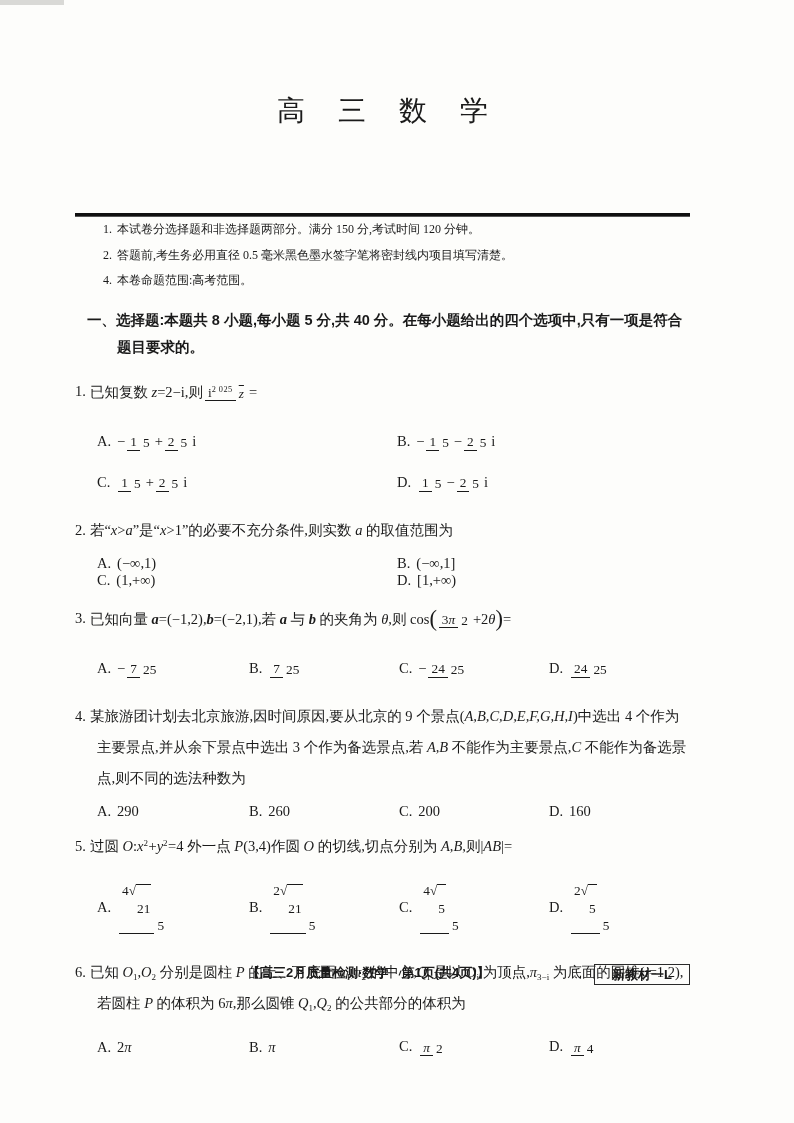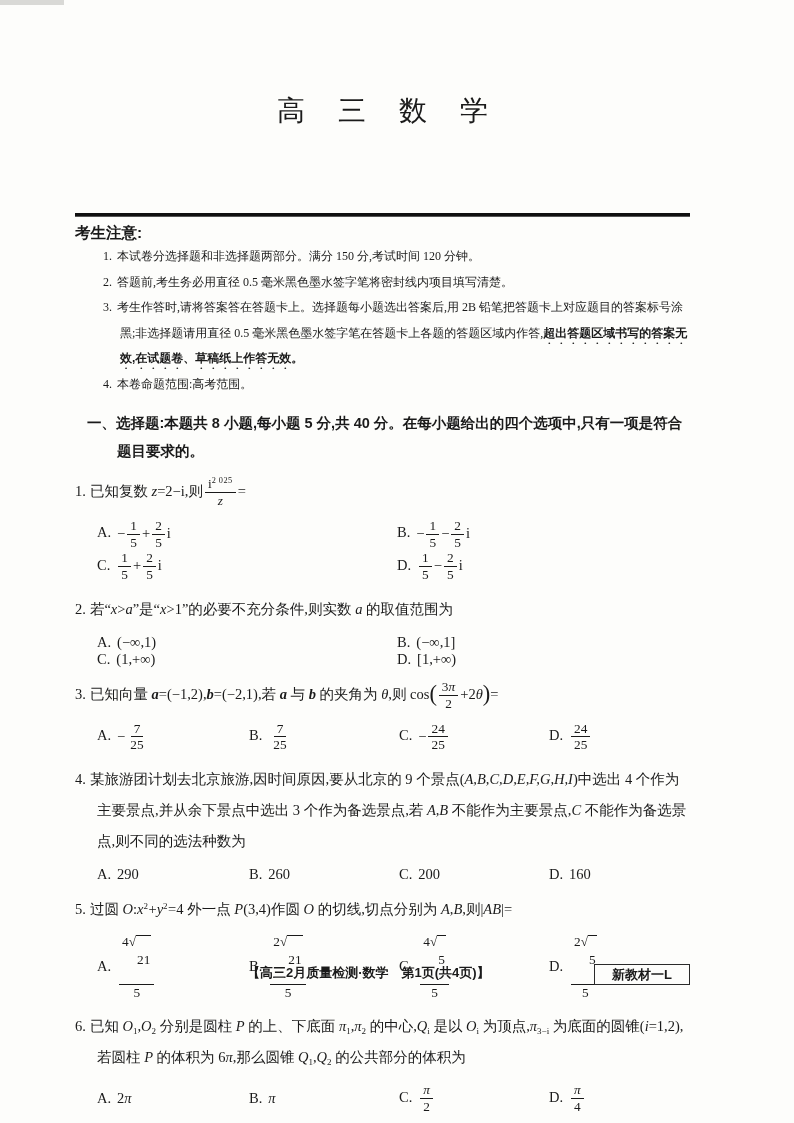"考生注意:" div.notice-heading { html: <div>考生注意:</div> -> none }
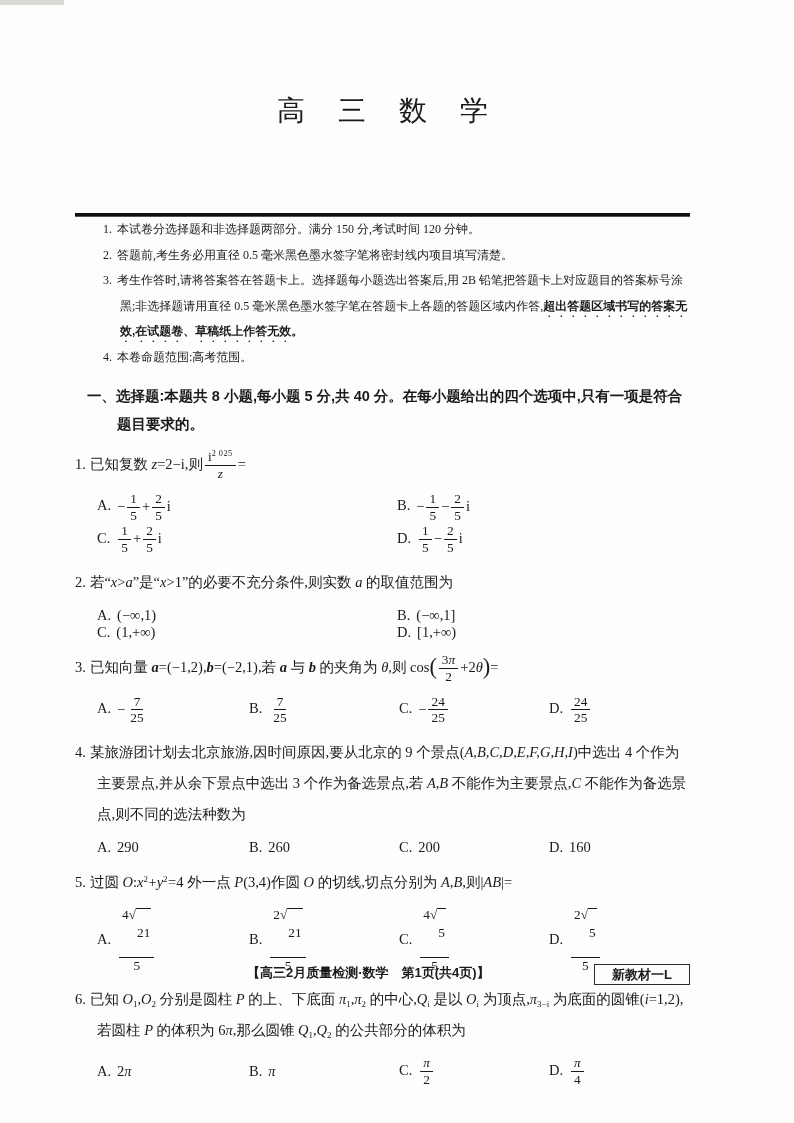"3. 考生作答时,请将答案答在答题卡上。选择题每小题选出答案后,用 2B" p.notice-item { html: <p><span>3.</span>考生作答时,请将答案答在答题卡上。选择题每小题选出答案后,用 2B 铅笔把答题卡上对应题目的答案标号涂黑;非选择题请用直径 0.5 毫米黑色墨水签字笔在答题卡上各题的答题区域内作答,<span>超出答题区域书写的答案无效,在试题卷、草稿纸上作答无效。</span></p> -> none }
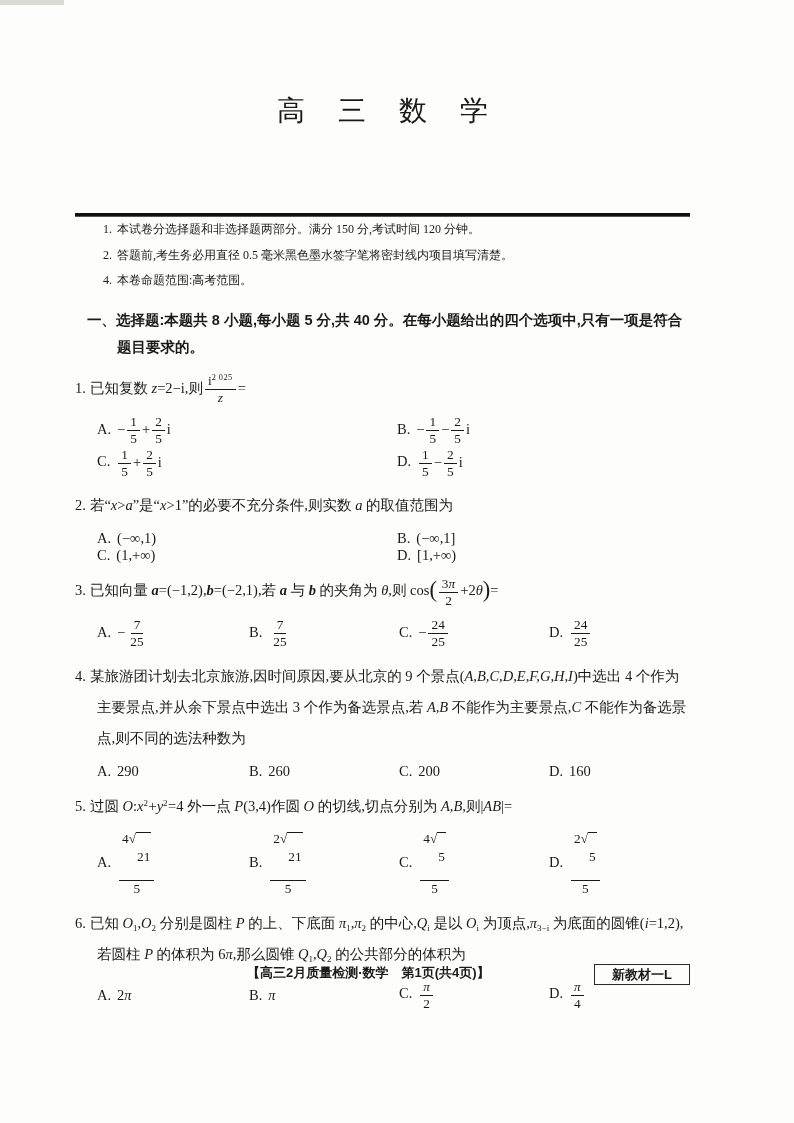"i2 025" .frac { align-items: center -> flex-end; flex-direction: column -> none; margin: 0 2px -> 12px 2px }
